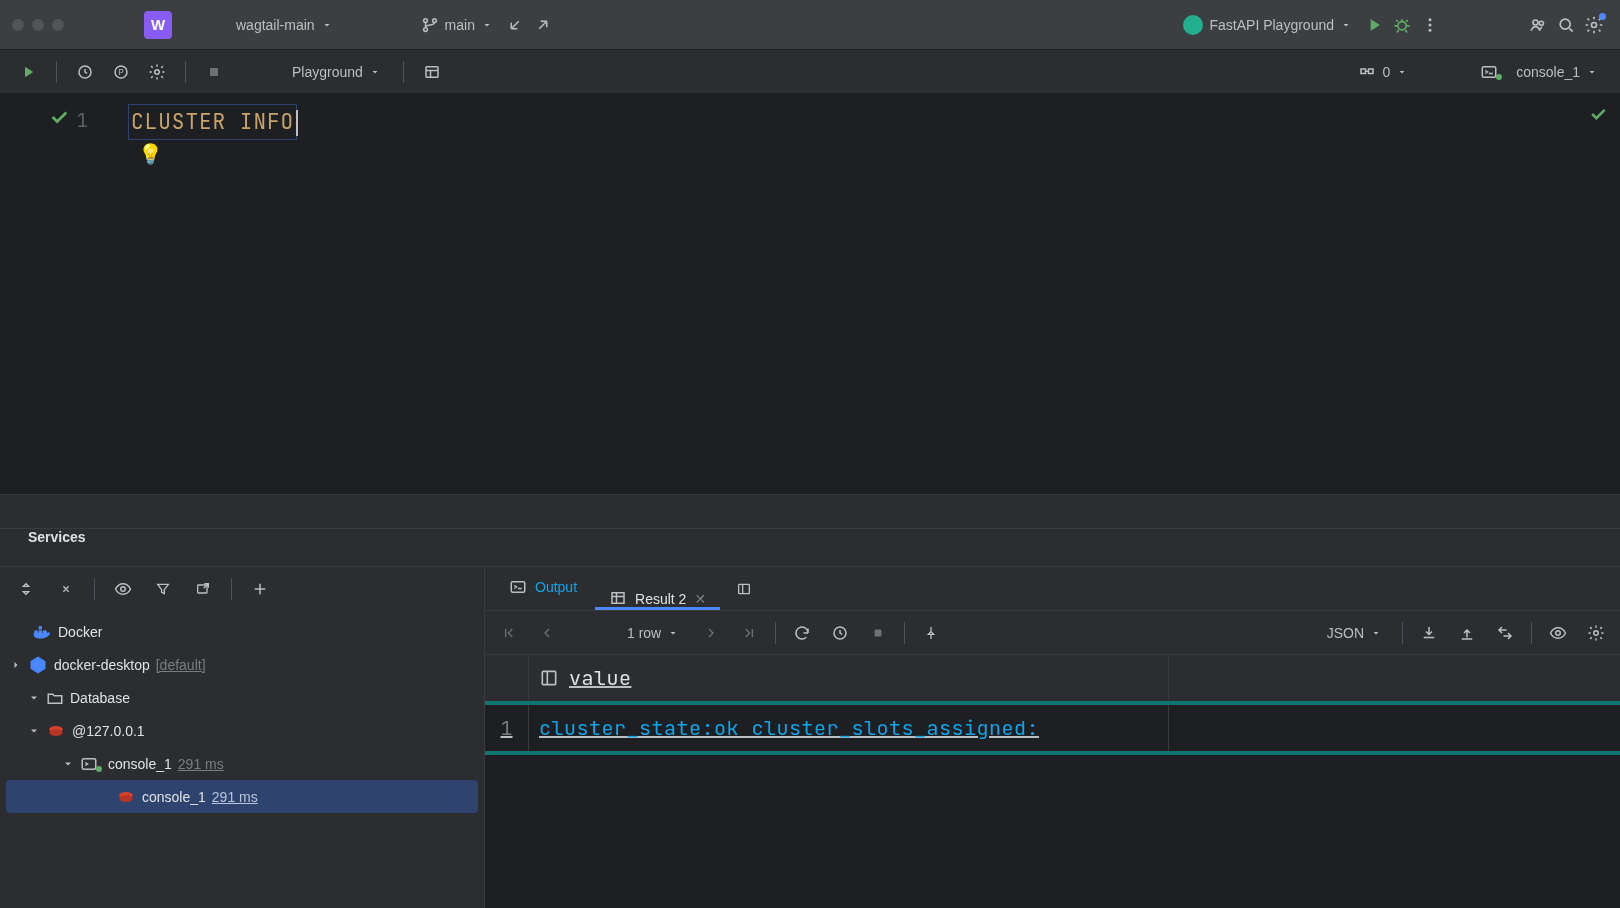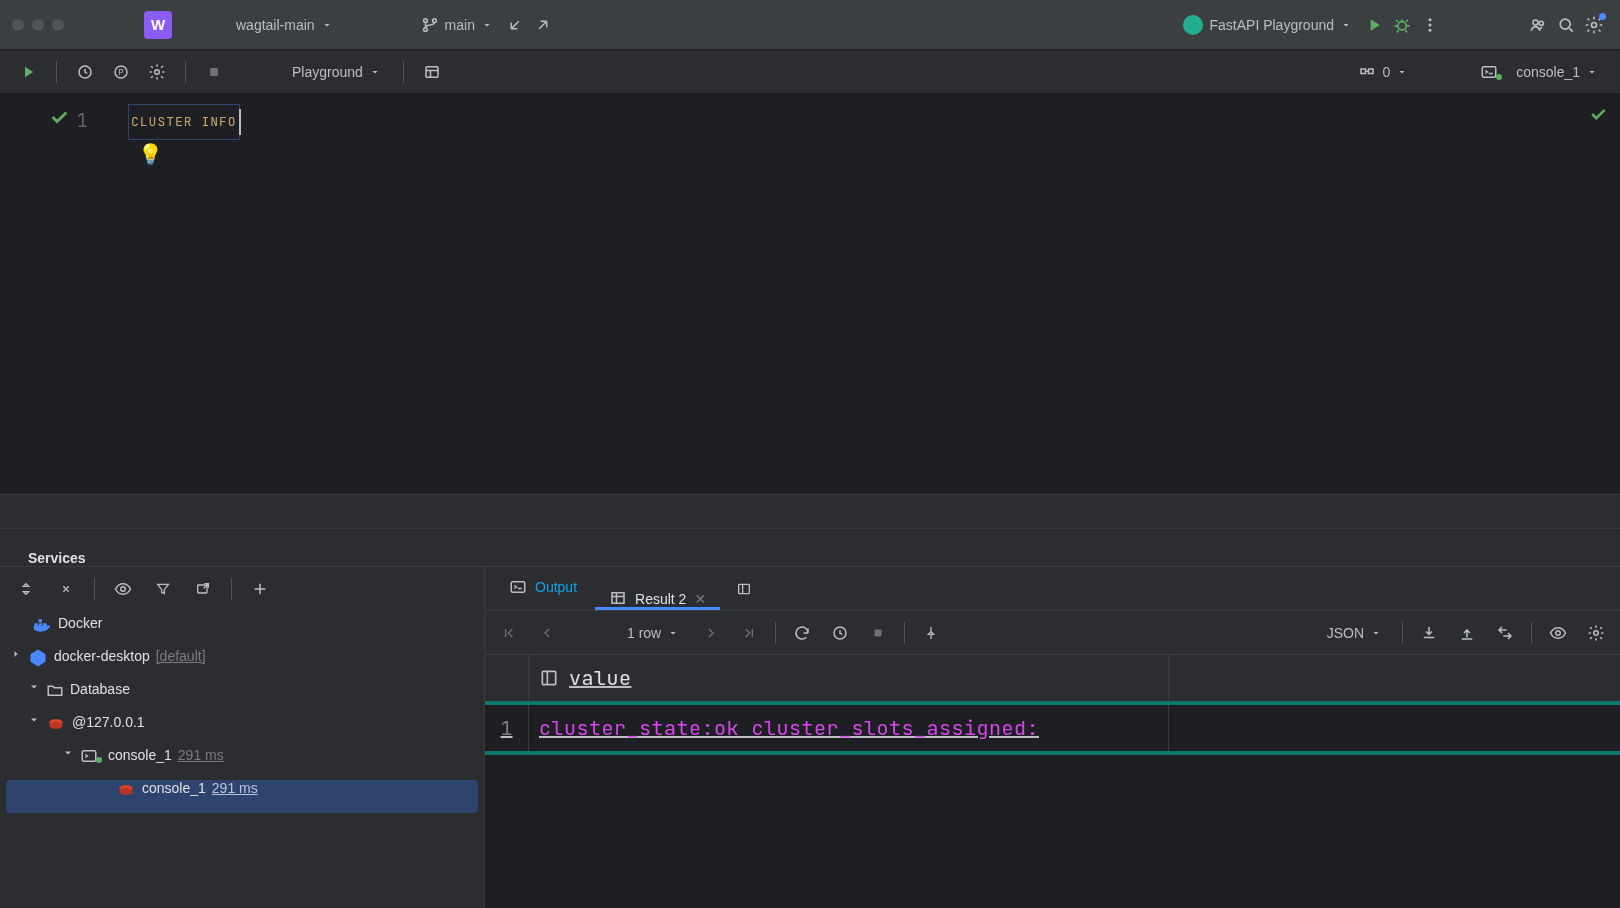"CLUSTER INFO" .code { font-size: 13px -> 21px }
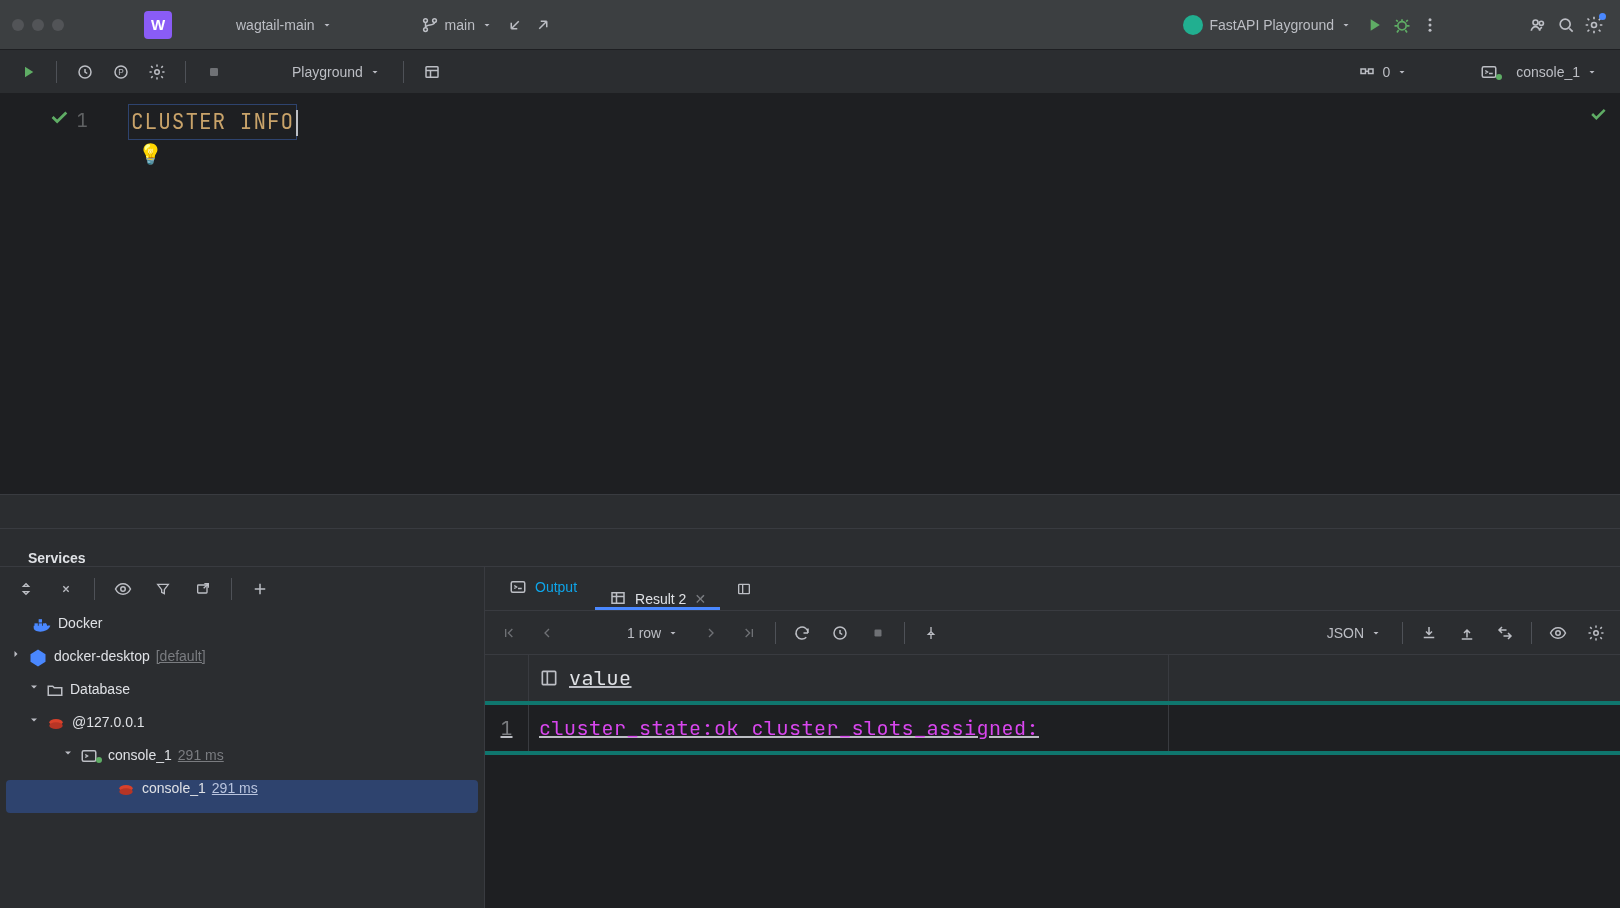"Services" .panel-title { align-items: flex-end -> flex-start }
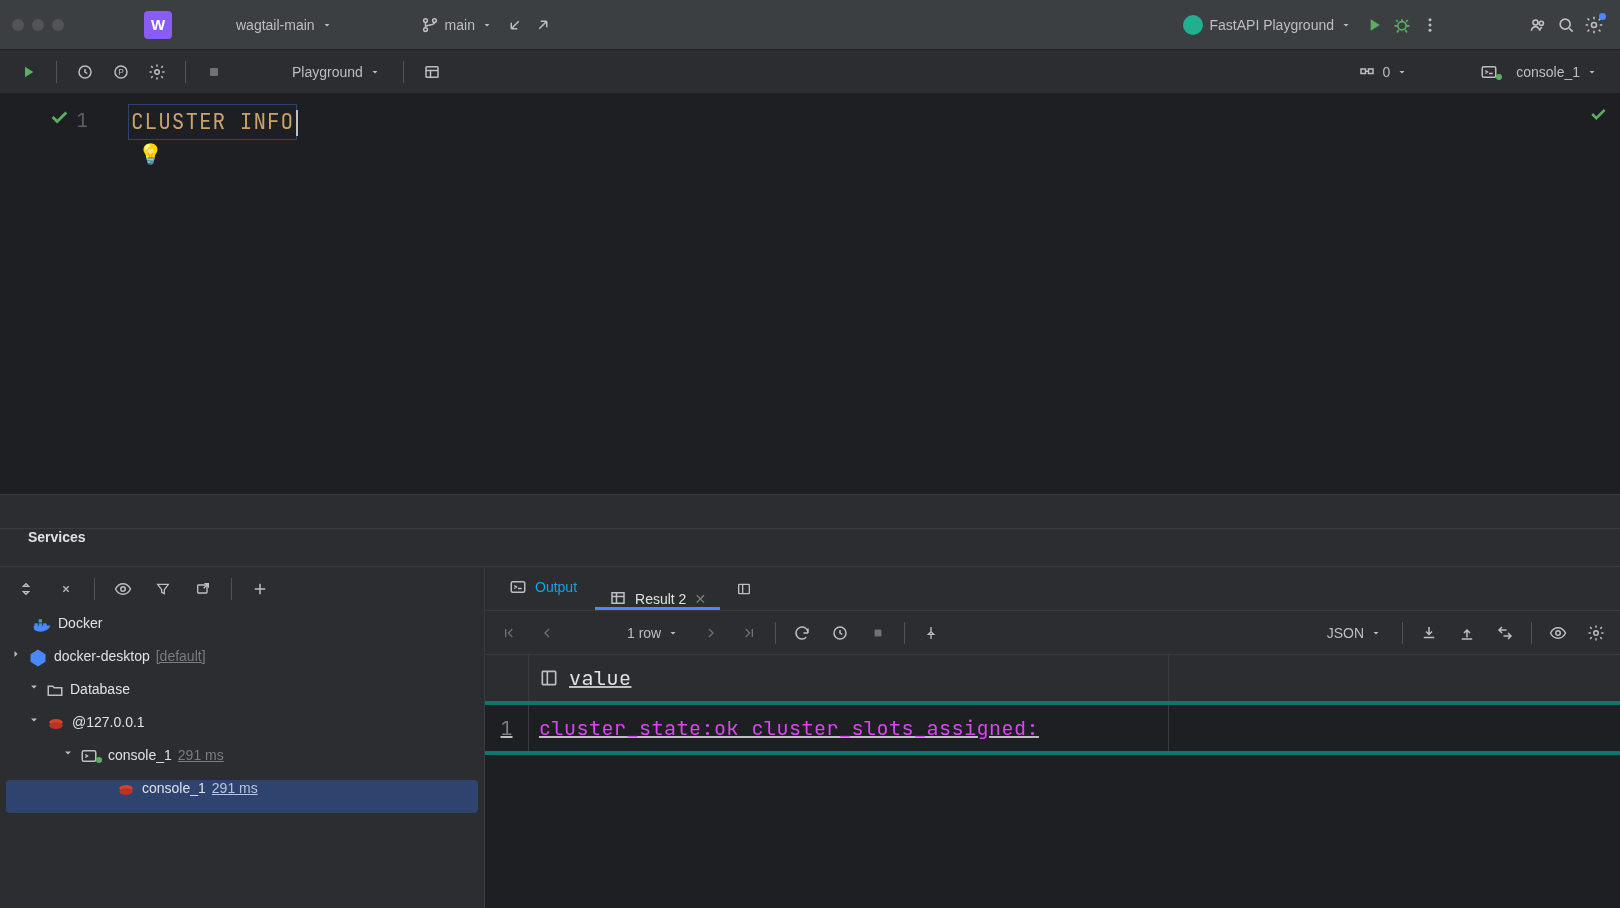"Docker" .tree-row { align-items: flex-start -> center }
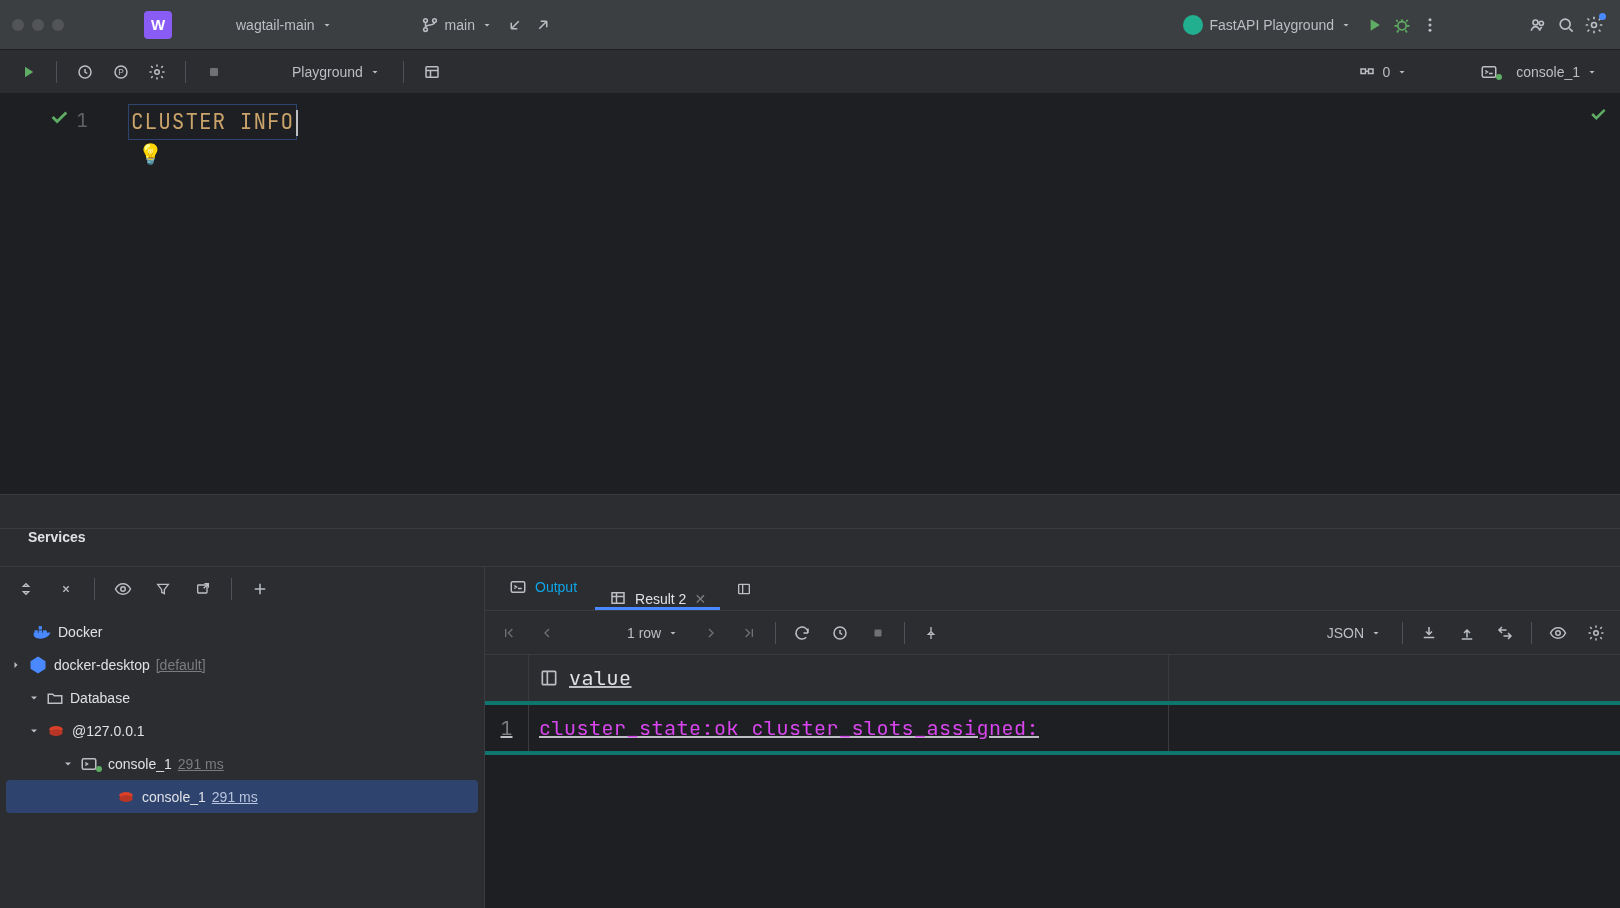"cluster_state:ok cluster_slots_assigned:" .cell-main { color: #d946ef -> #0ea5e9 }
